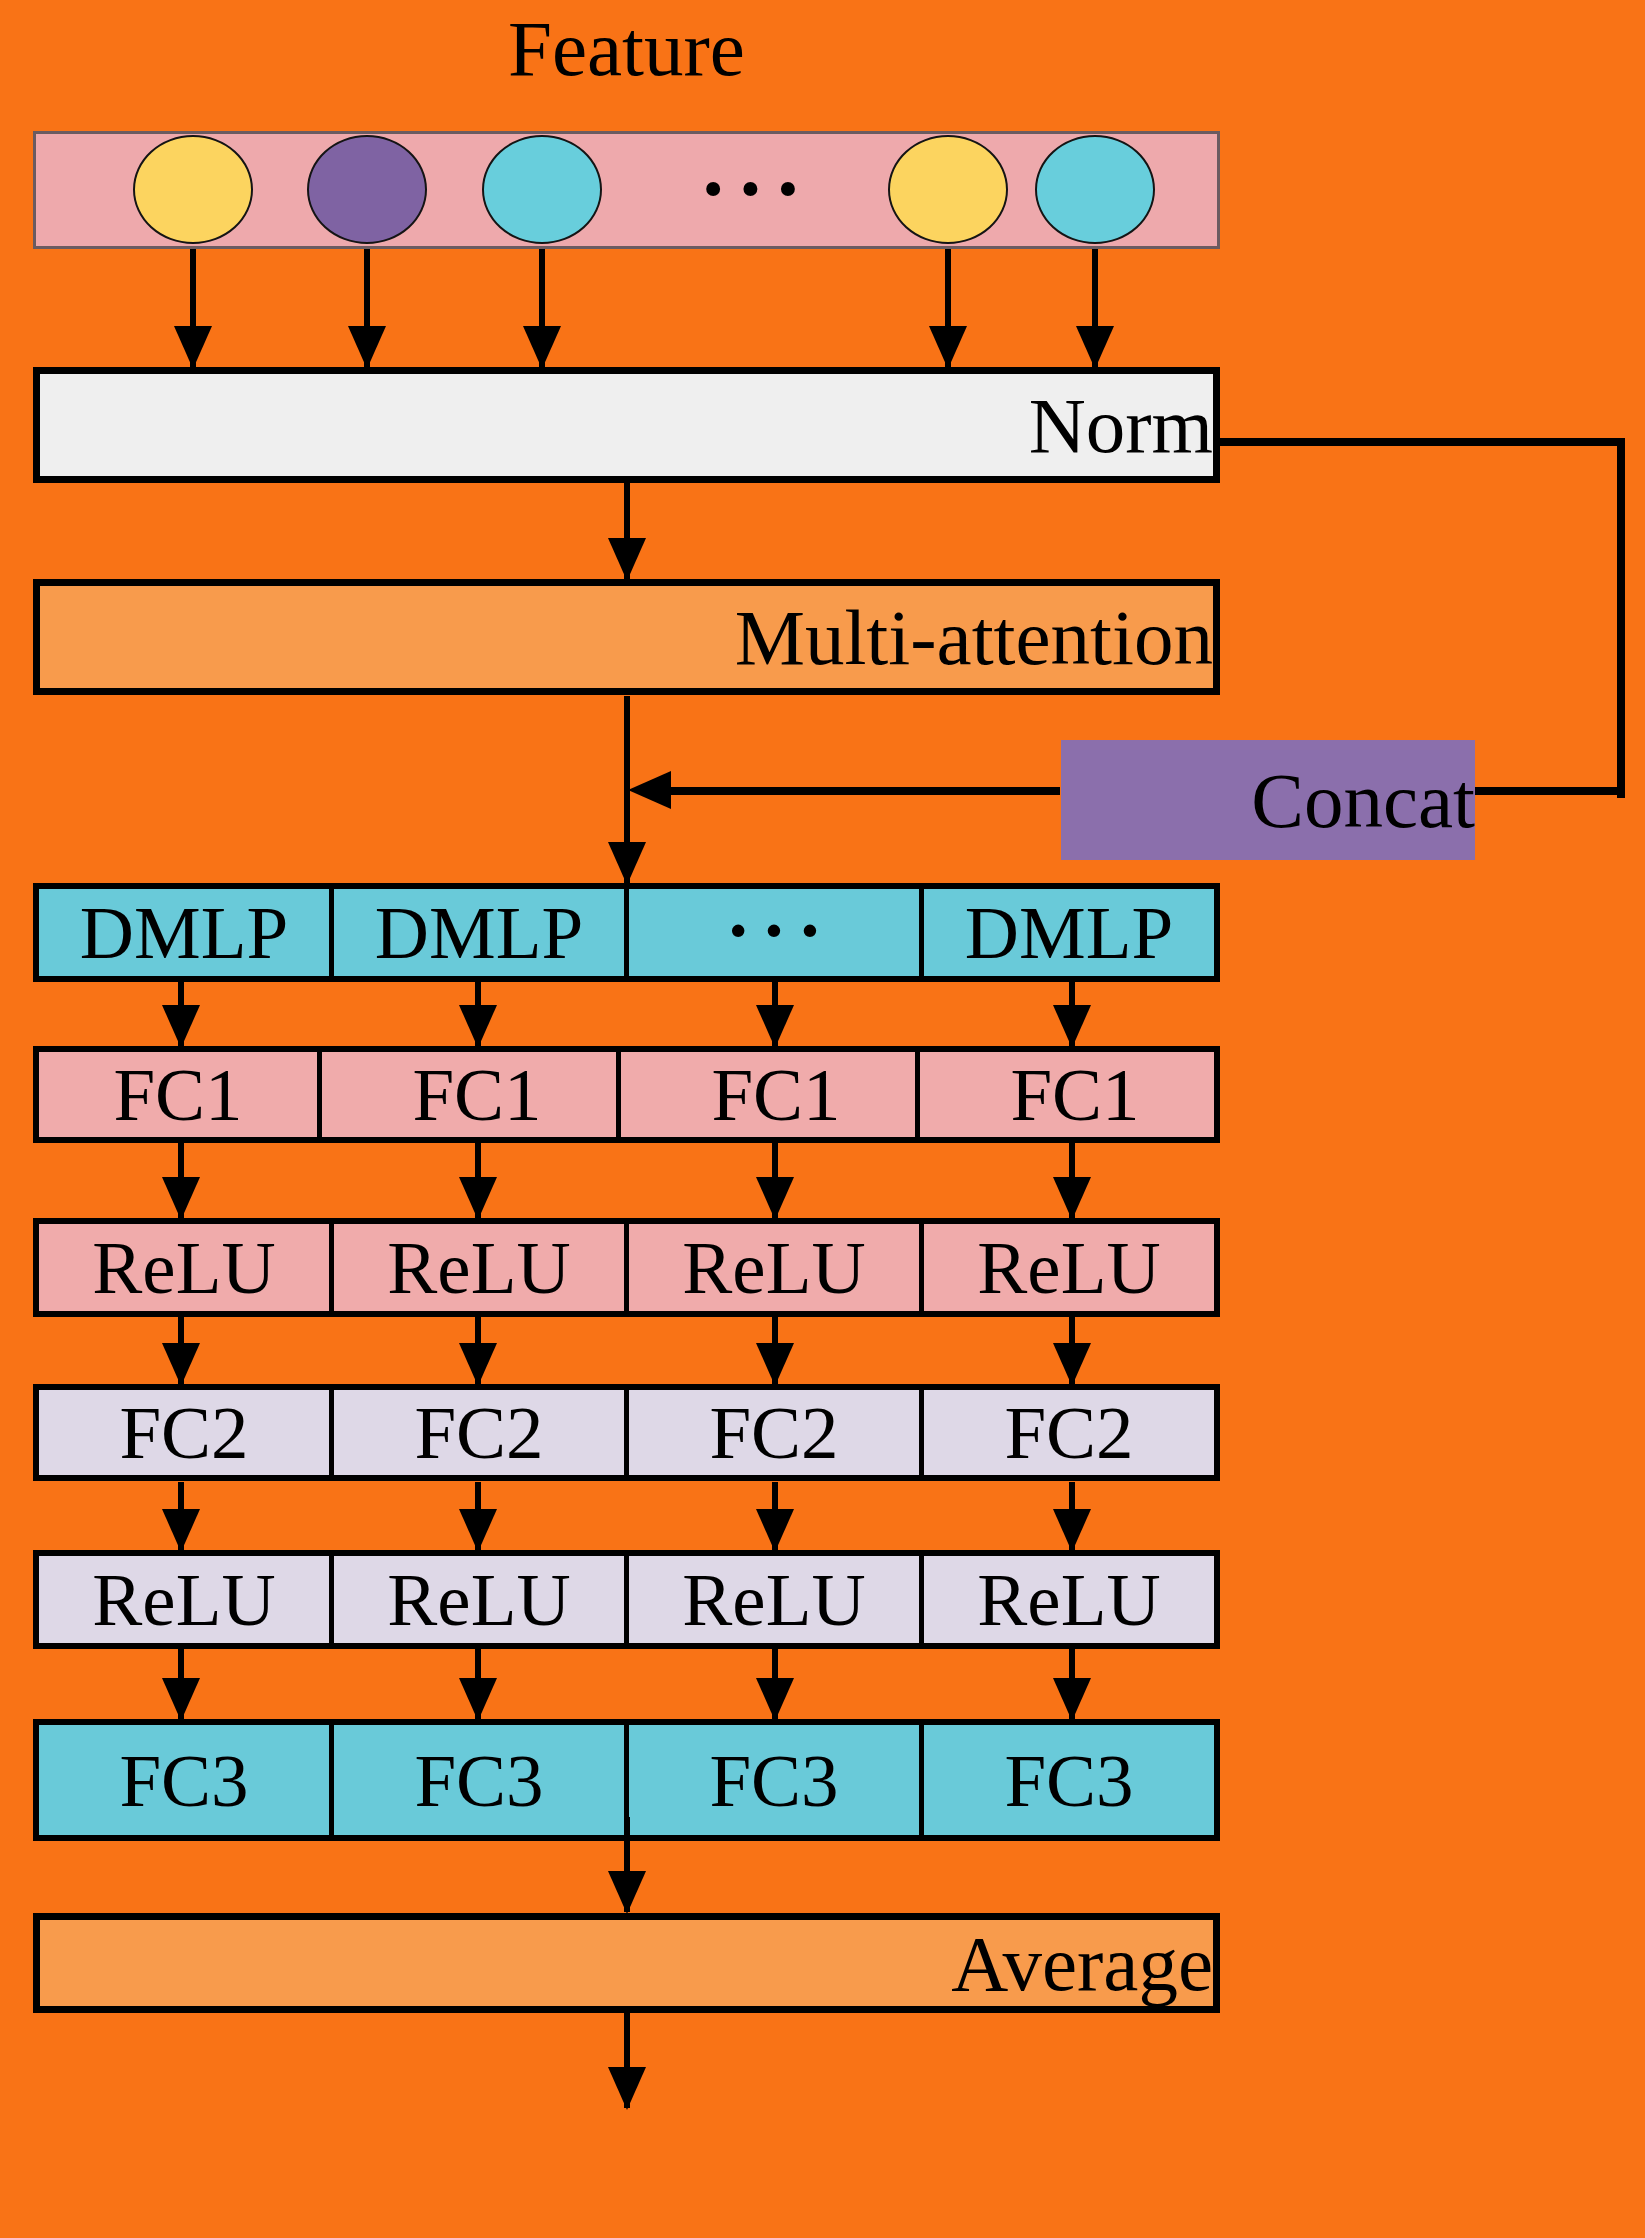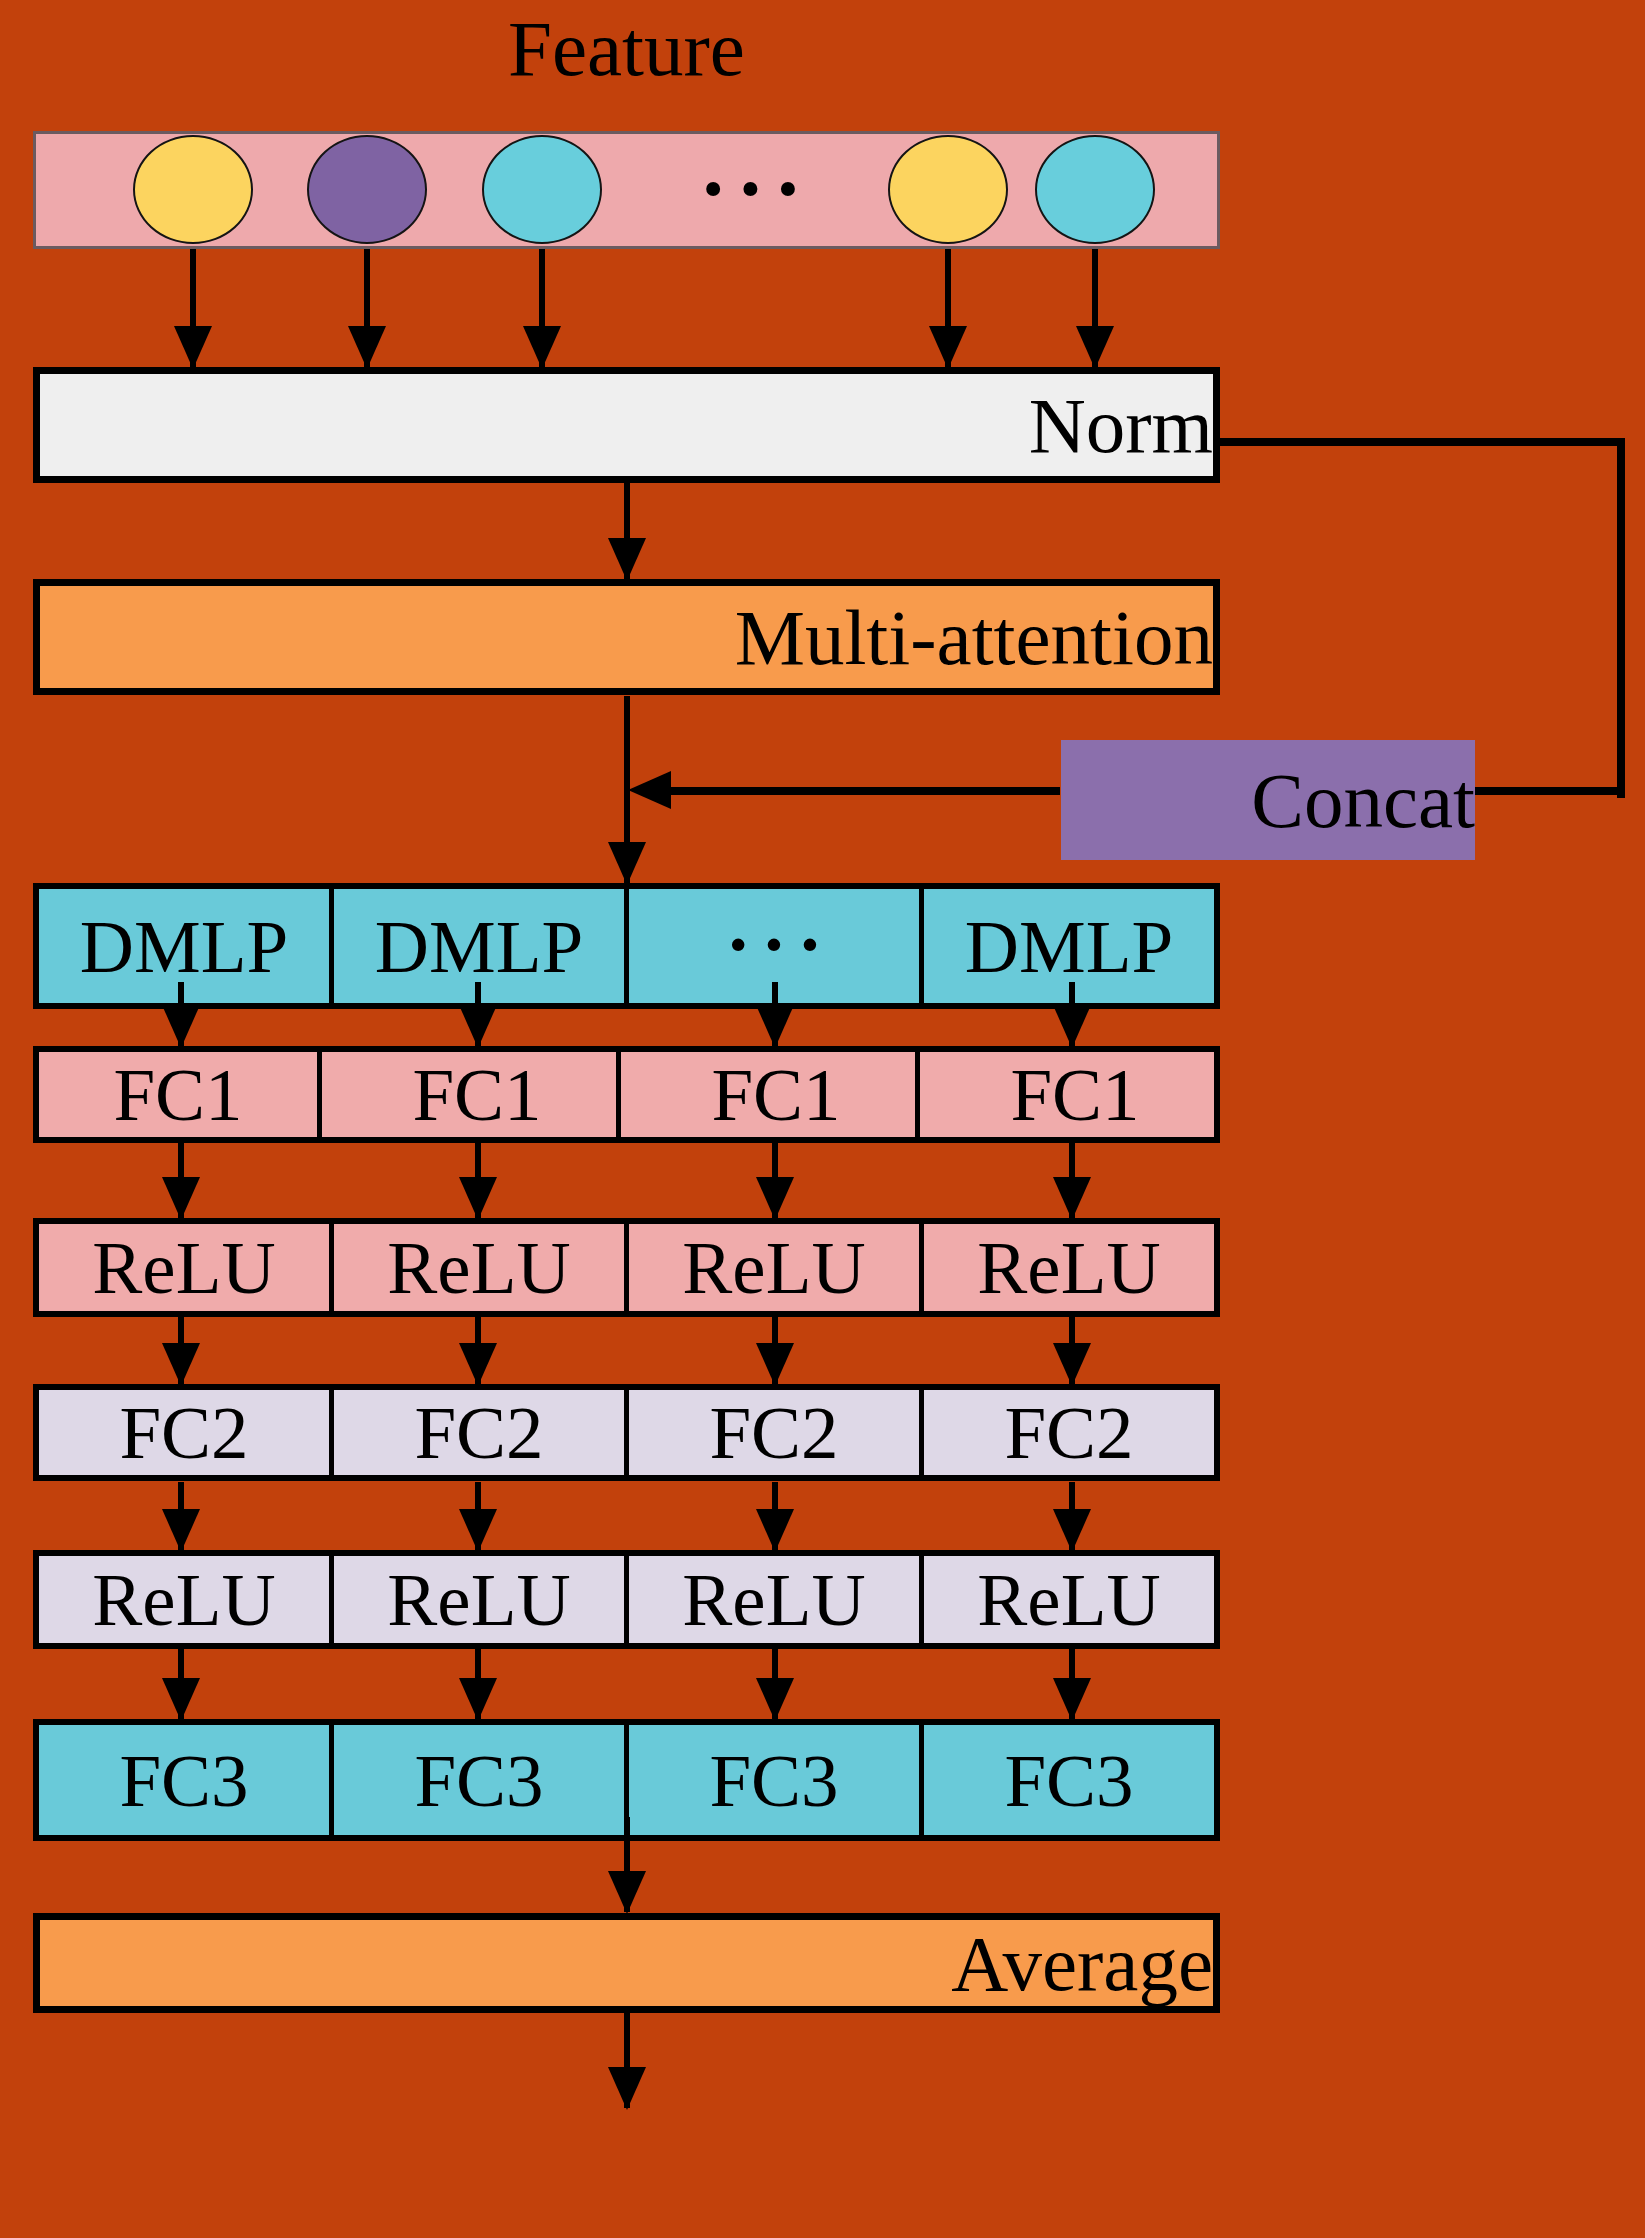"Feature" #canvas { background: #c2410c -> #f97316 }
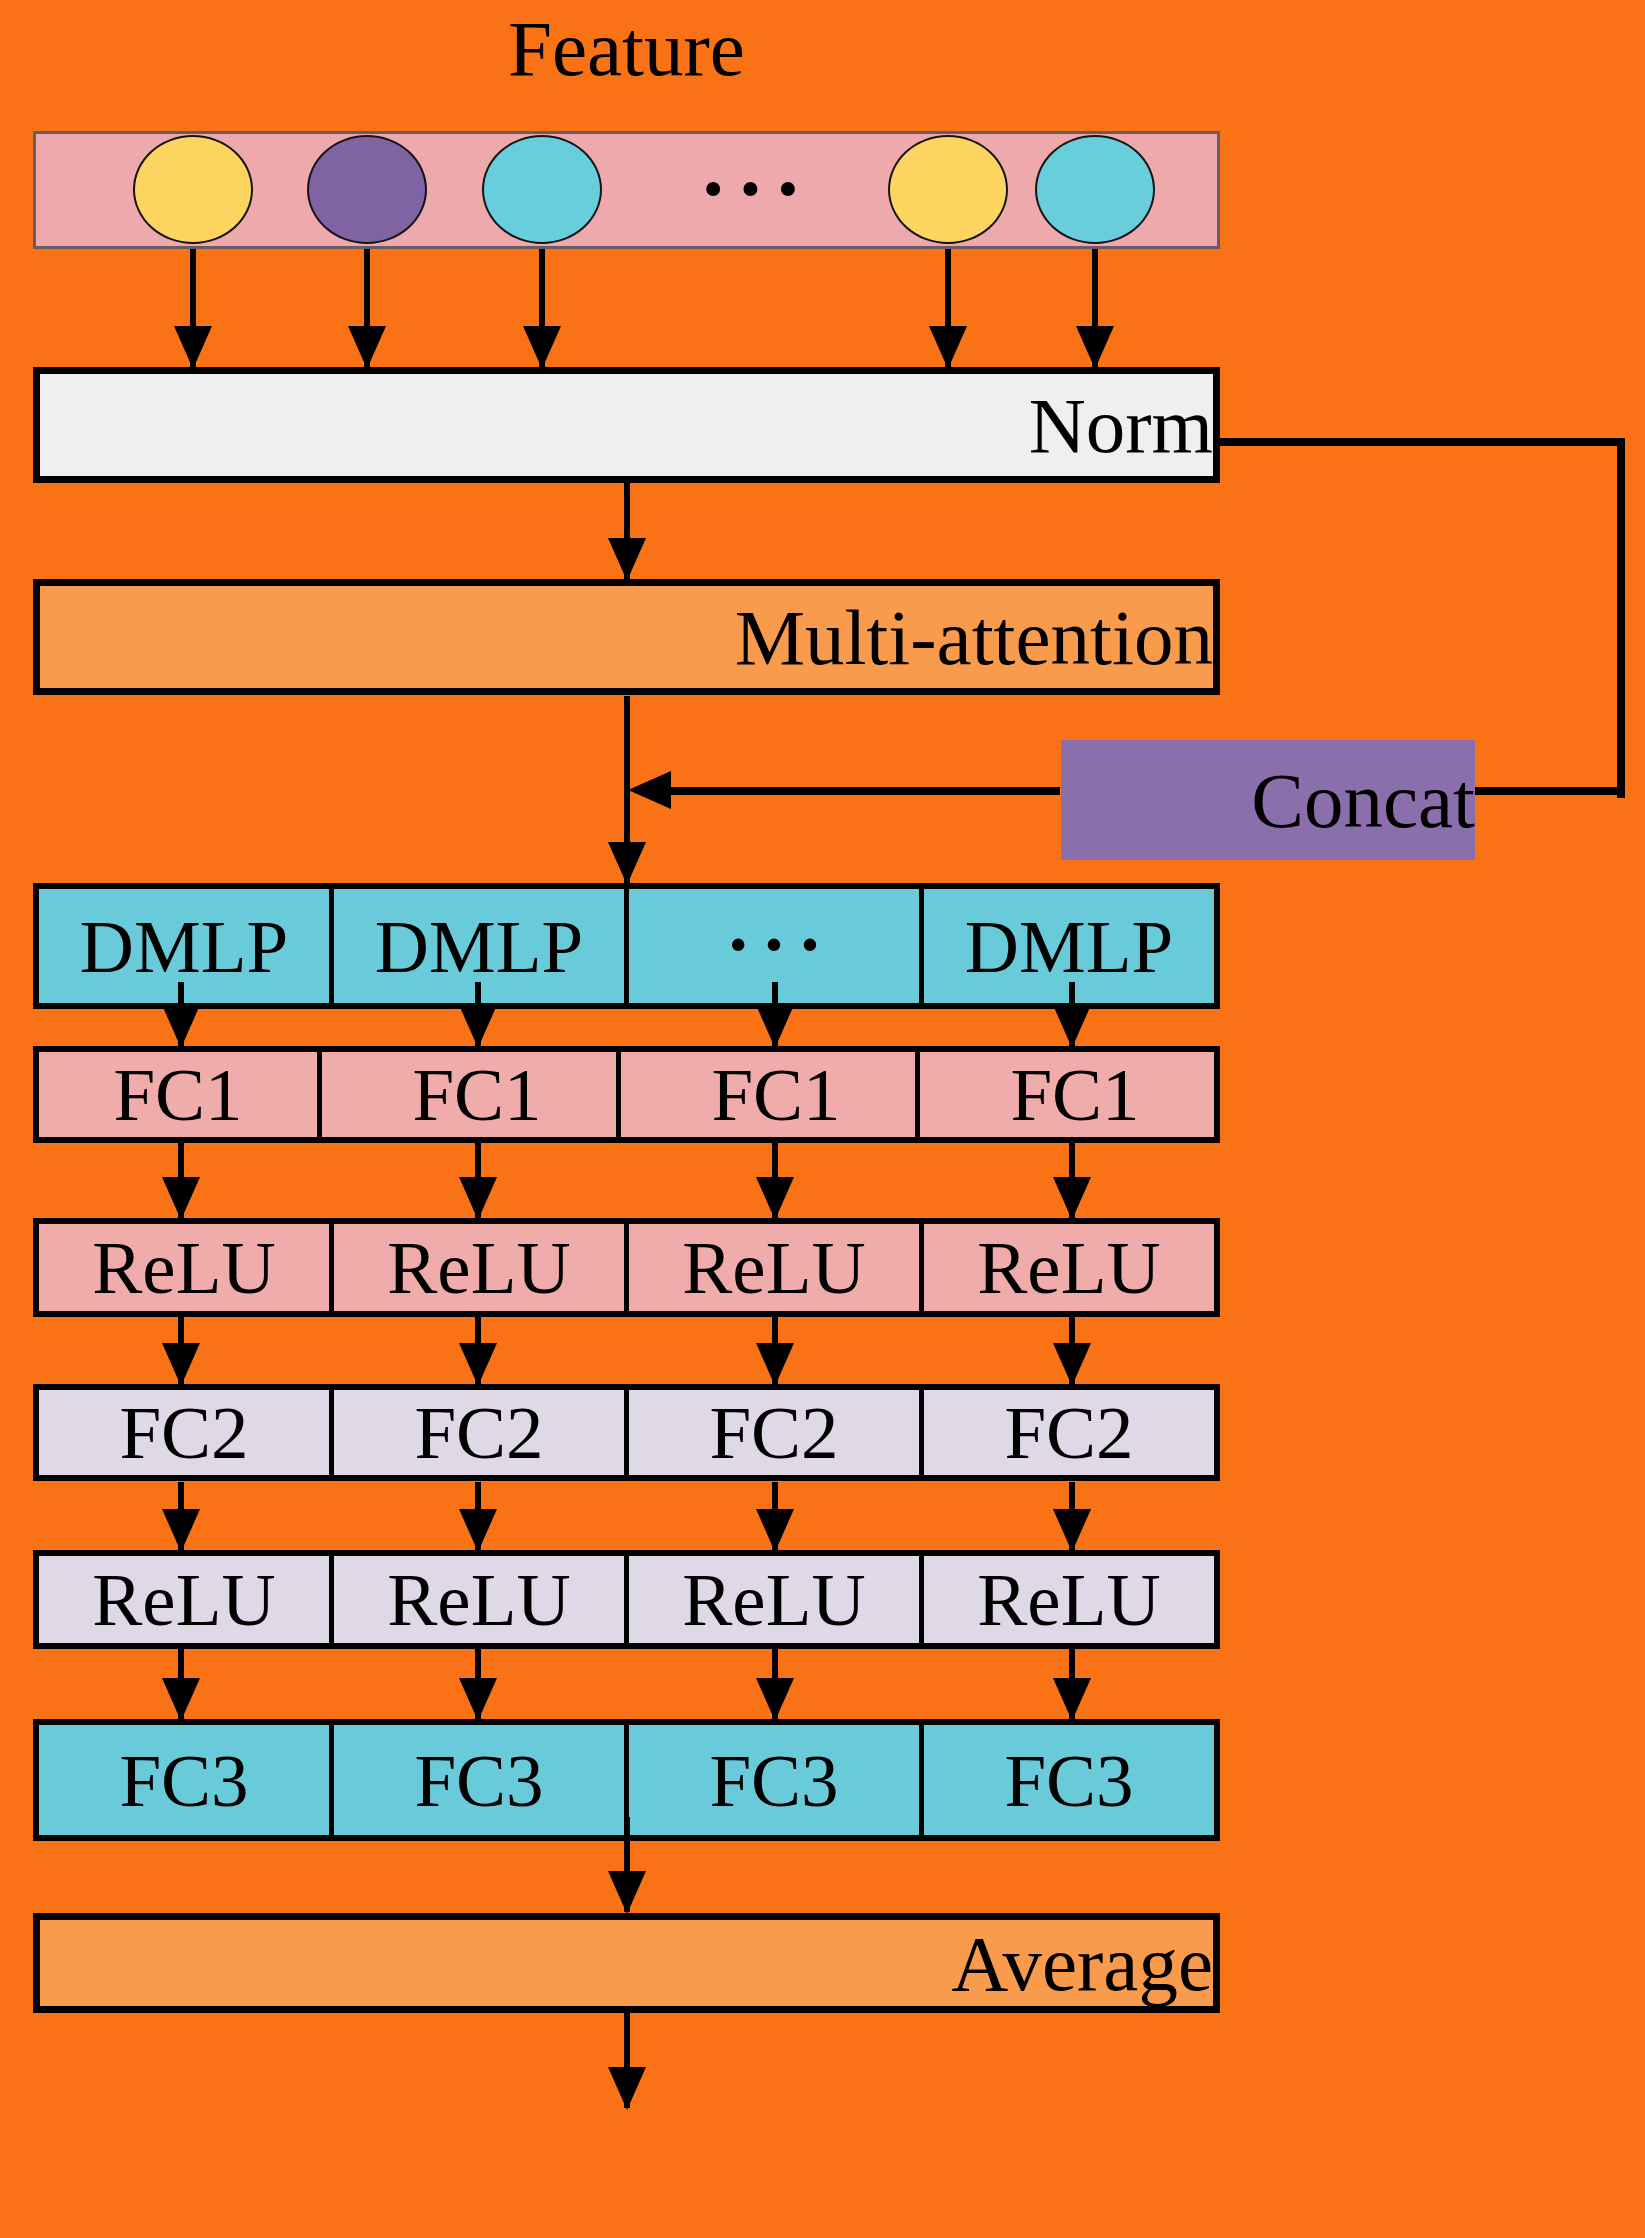"DMLP" div.row { height: 126px -> 99px }
